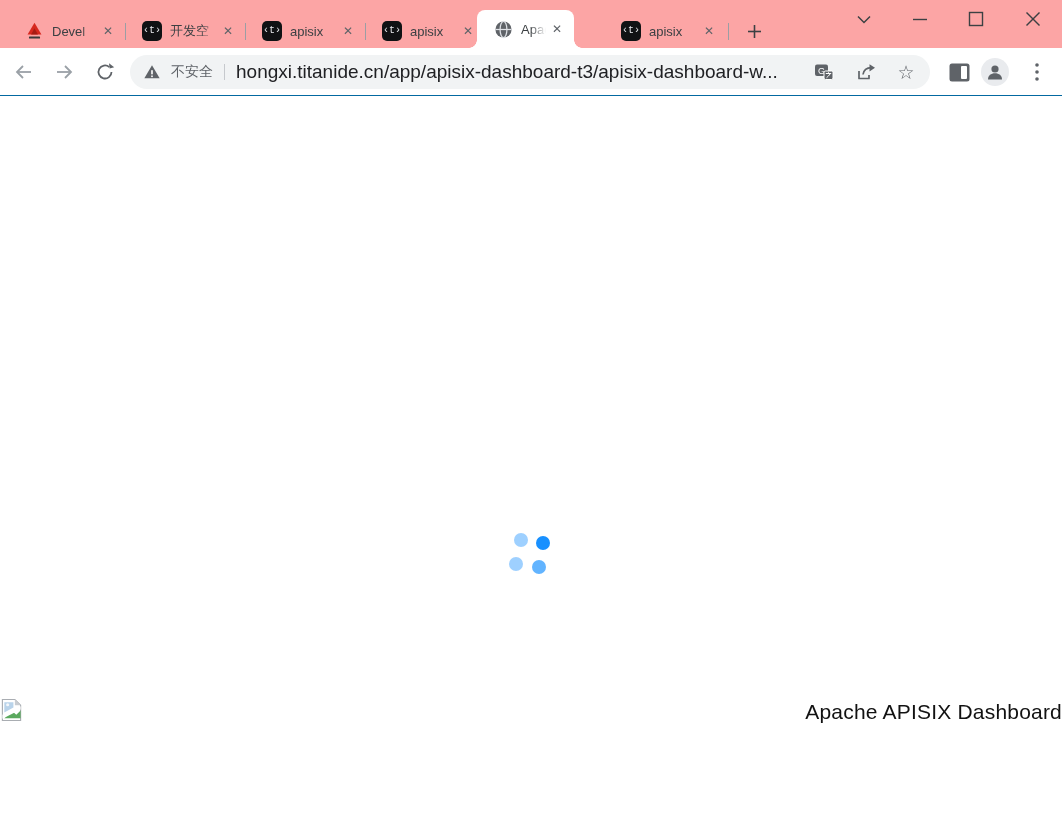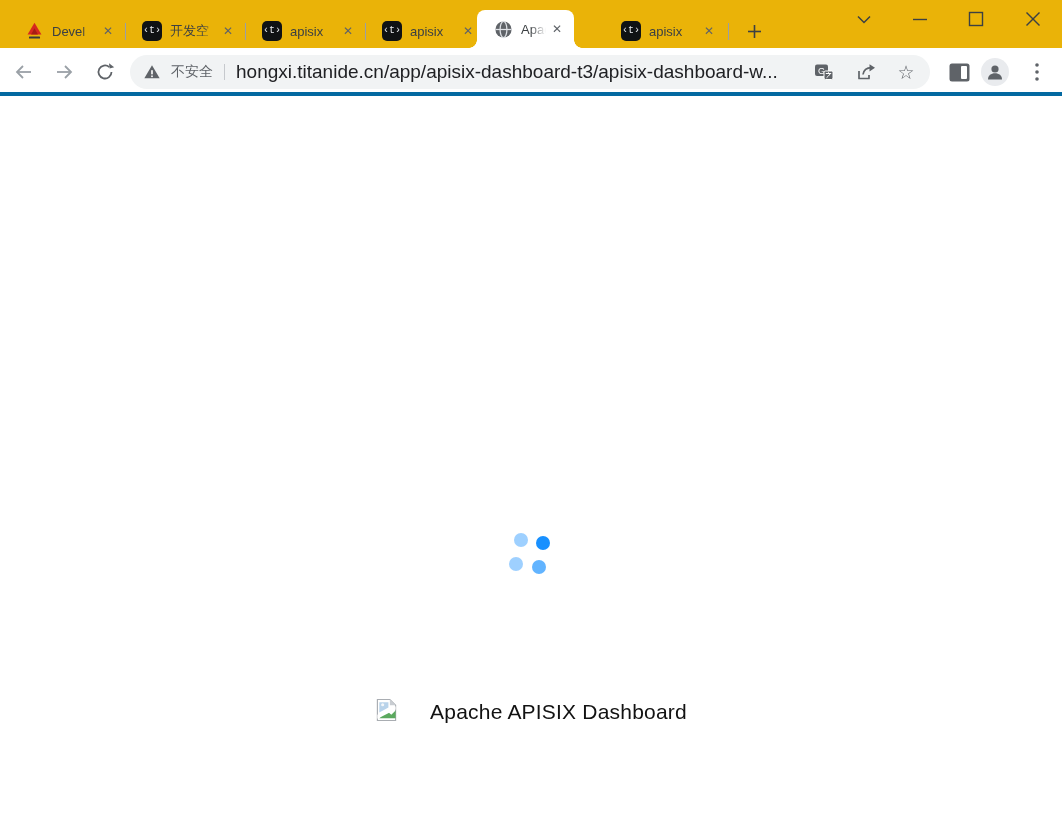"Devel" .tabstrip { background: #eab308 -> #fca5a5 }
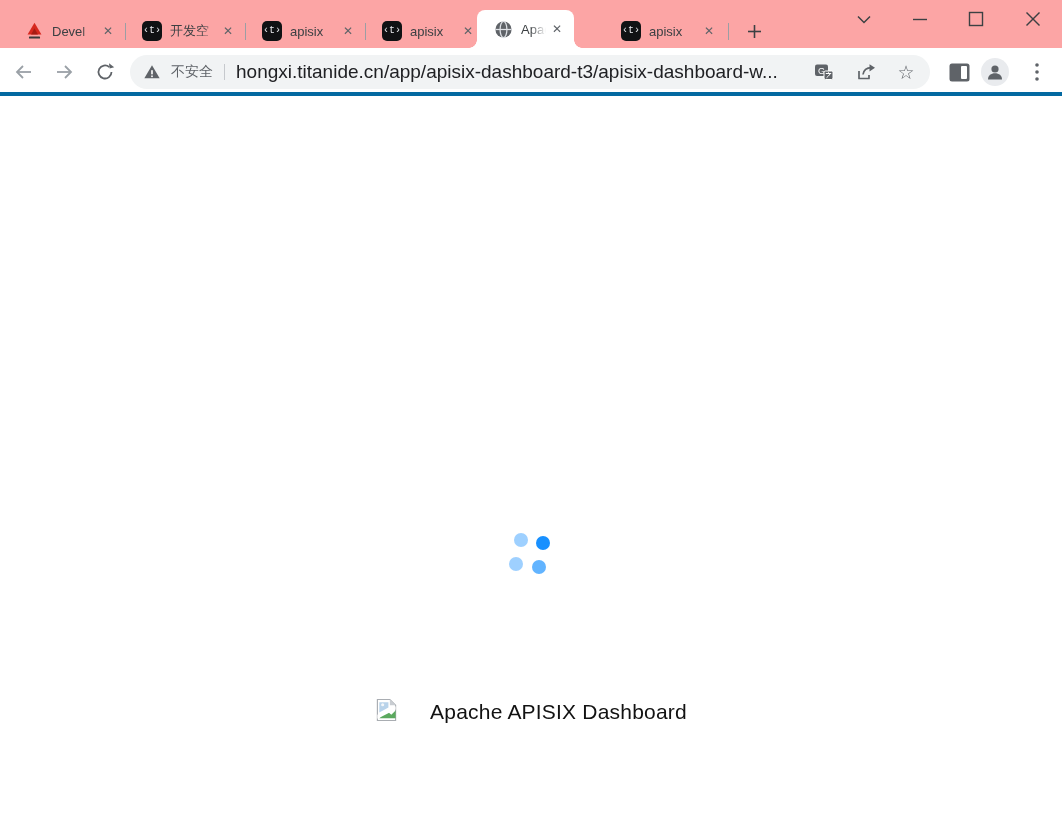"不安全" .toolbar { border-bottom: 4px solid #0369a1 -> 1px solid #0369a1 }
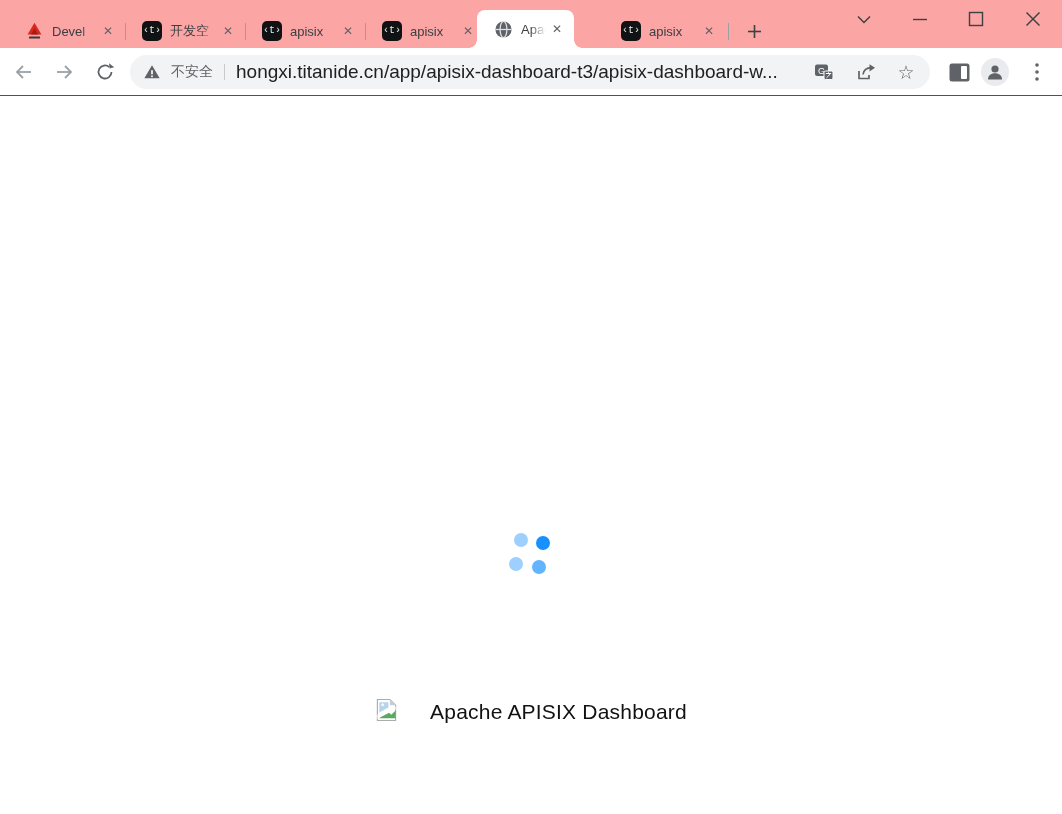"Apache APISIX Dashboard" .loading-row { justify-content: center -> space-between }
